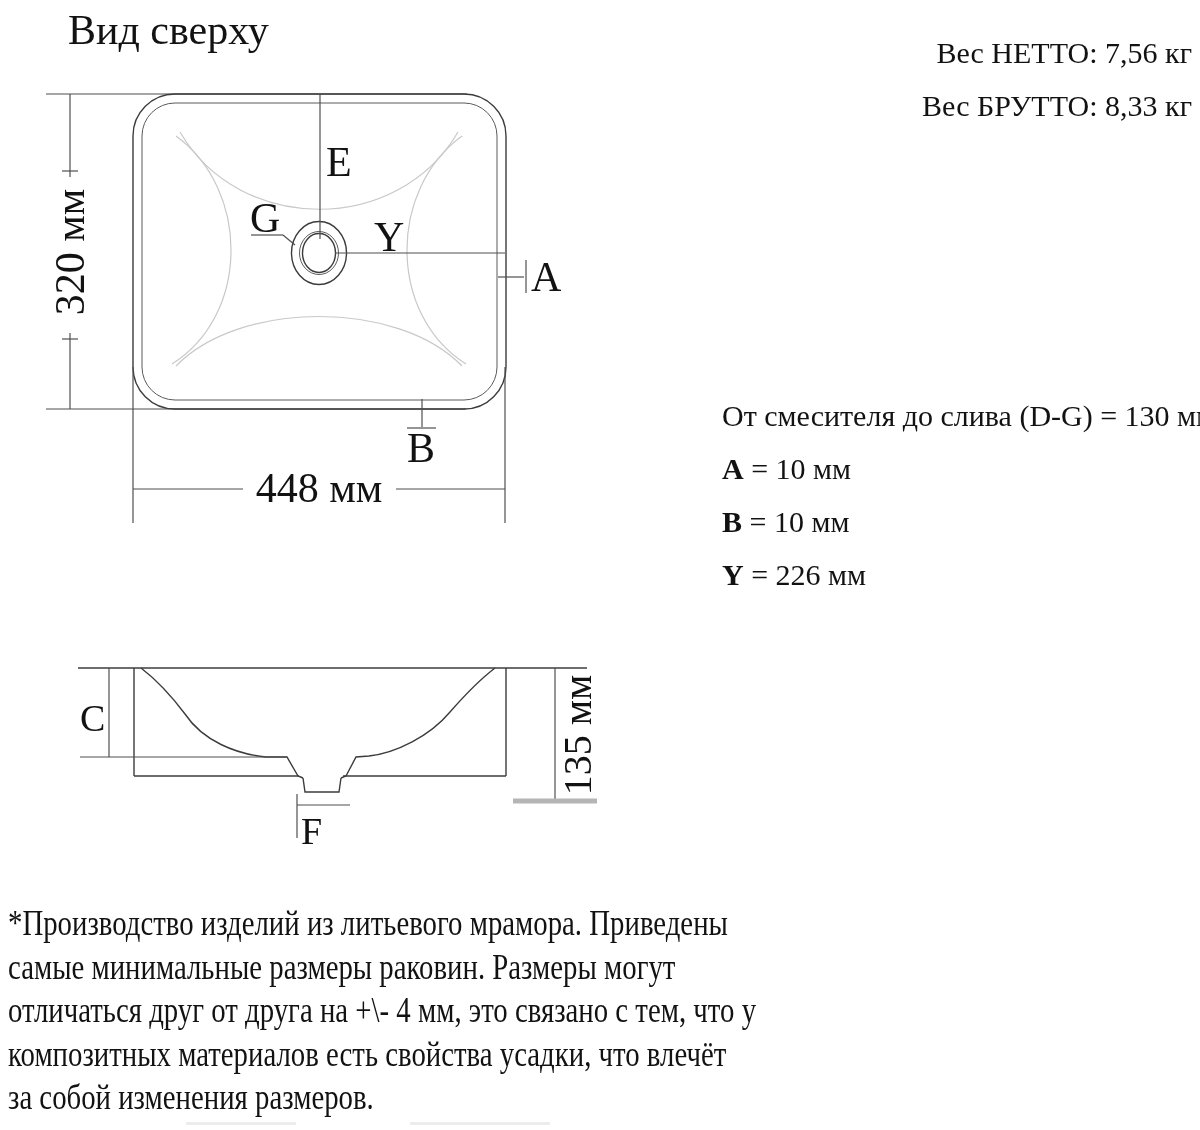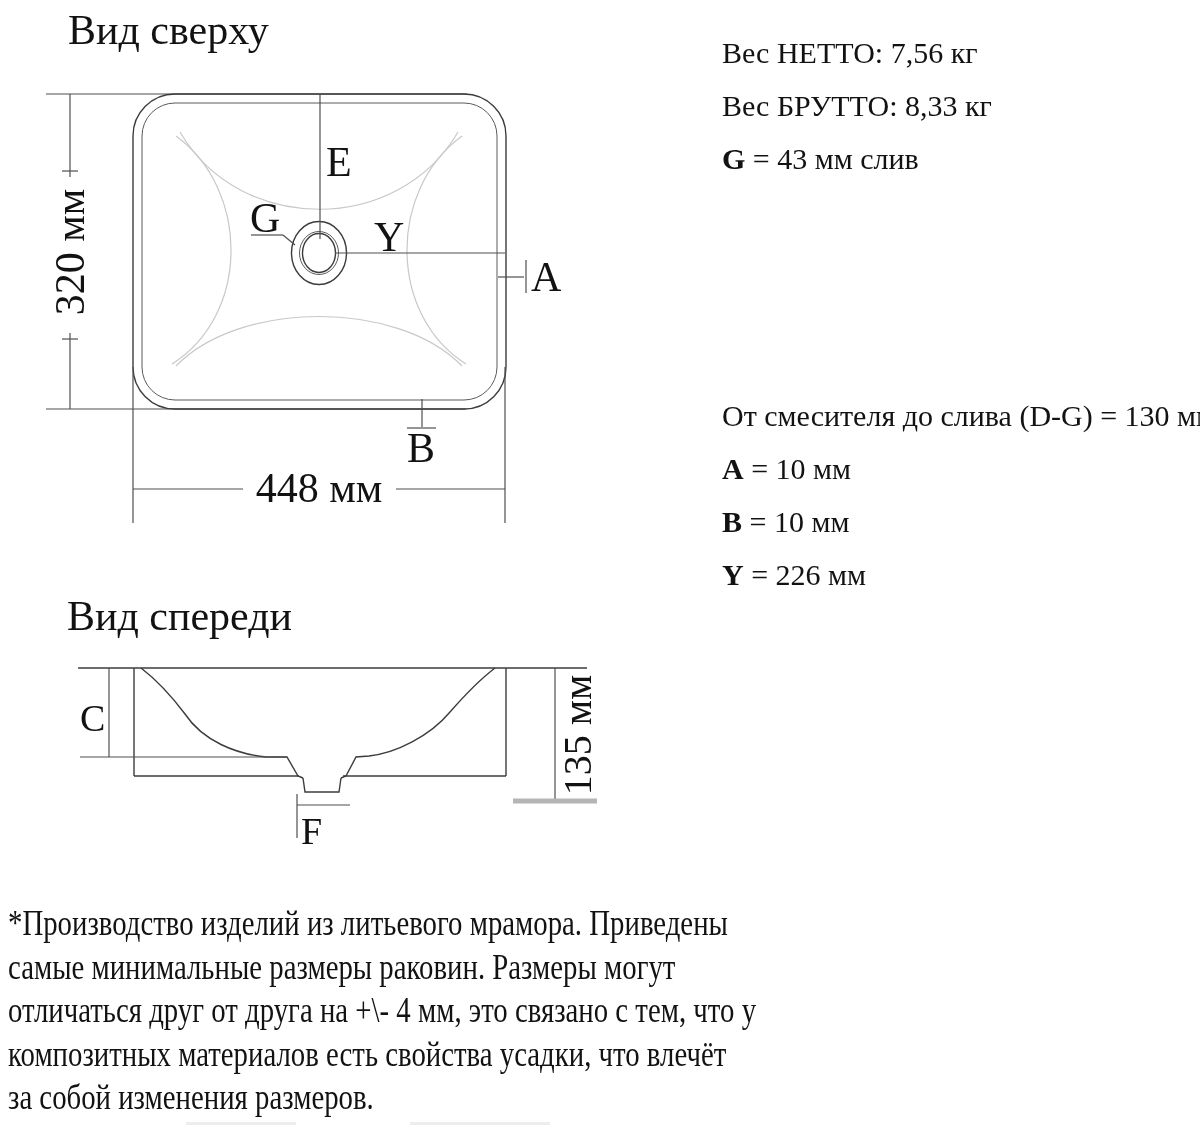"Вес НЕТТО: 7,56 кг" #specs { text-align: none -> right }
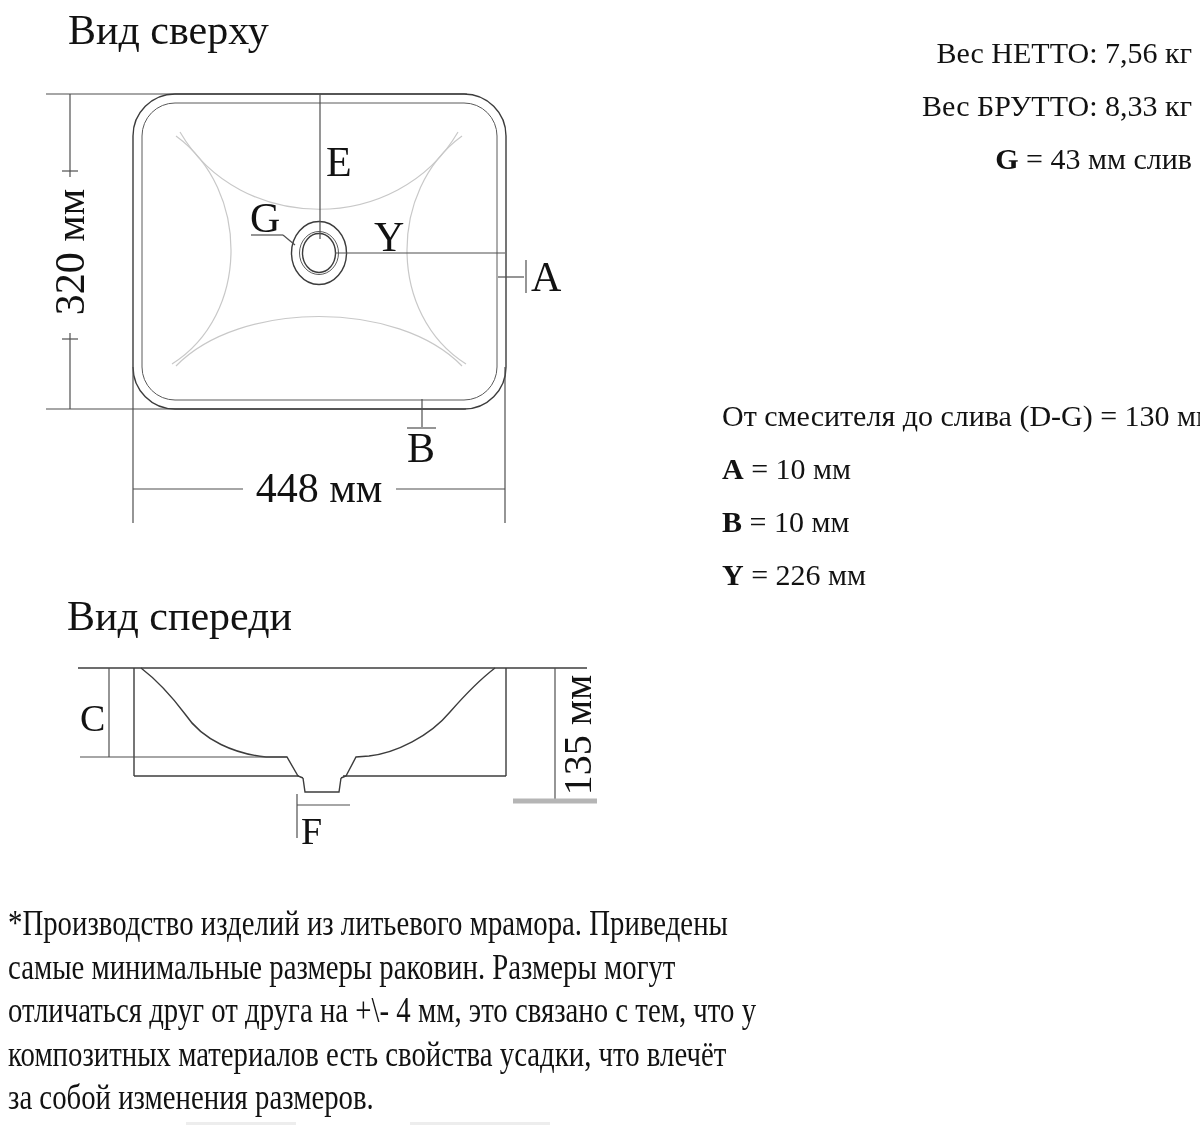"G = 43 мм слив" div.spec-line { html: <div><span>G</span><span> = 43 мм слив</span></div> -> none }
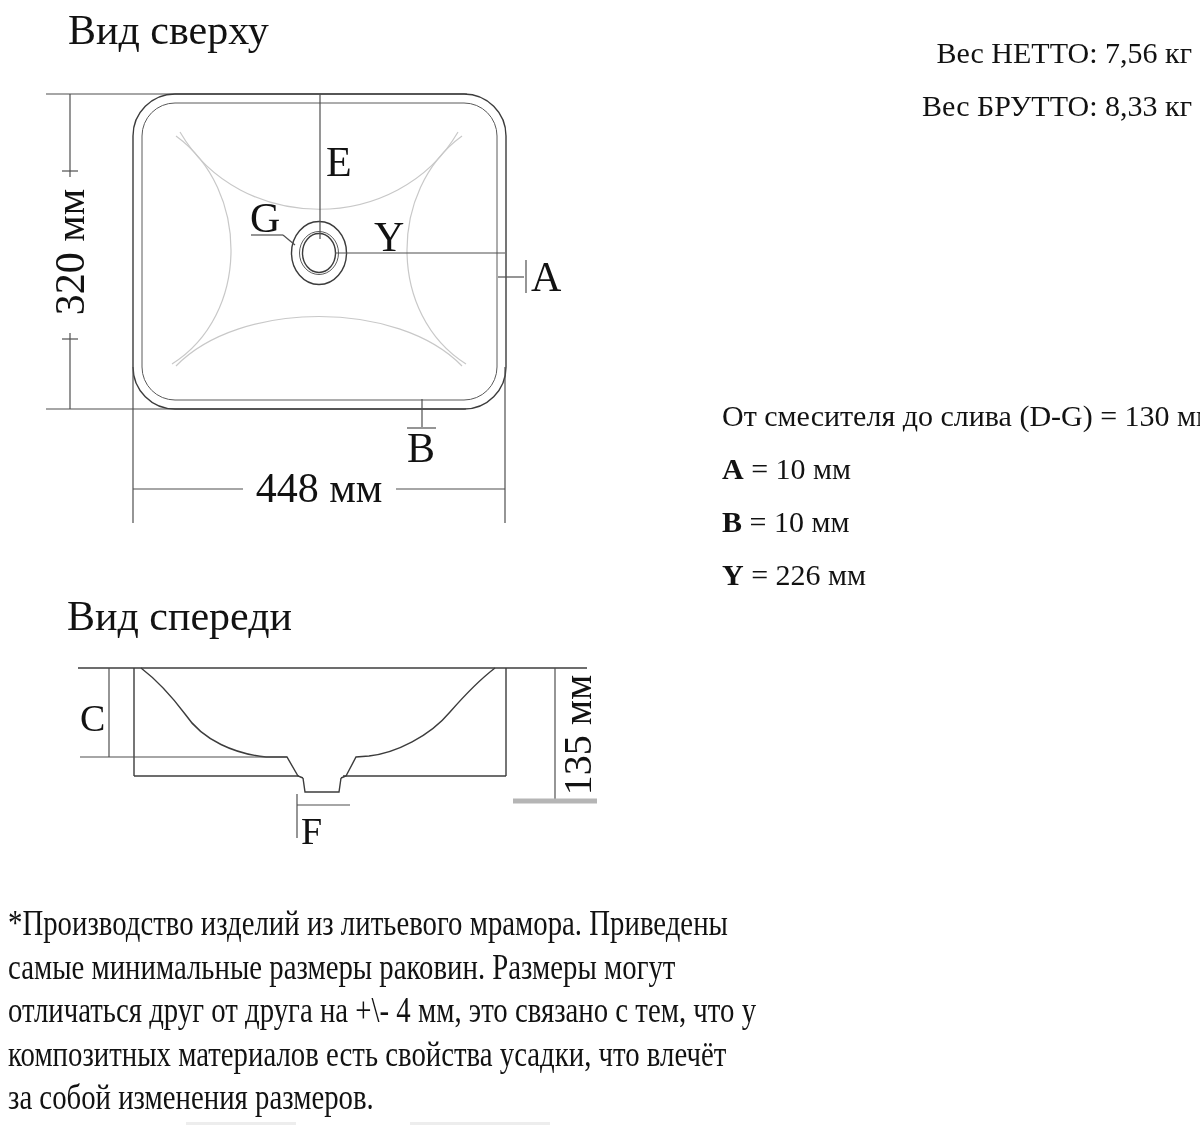"Вид спереди" div.view-title { html: <div>Вид спереди</div> -> none }
